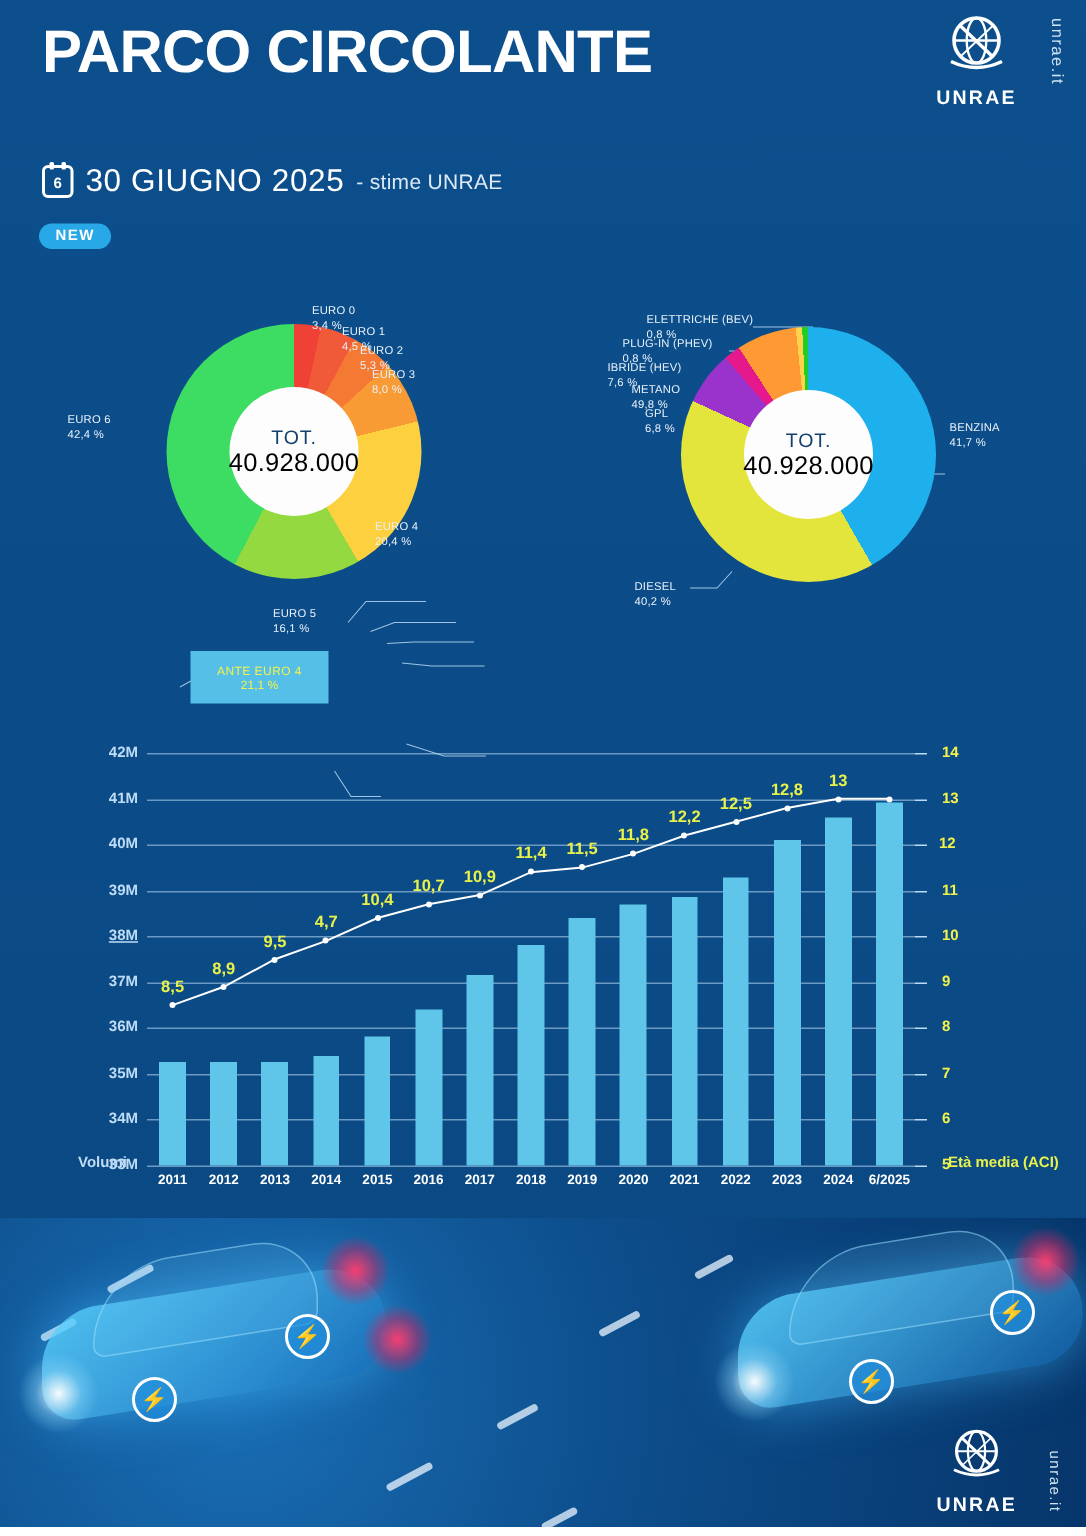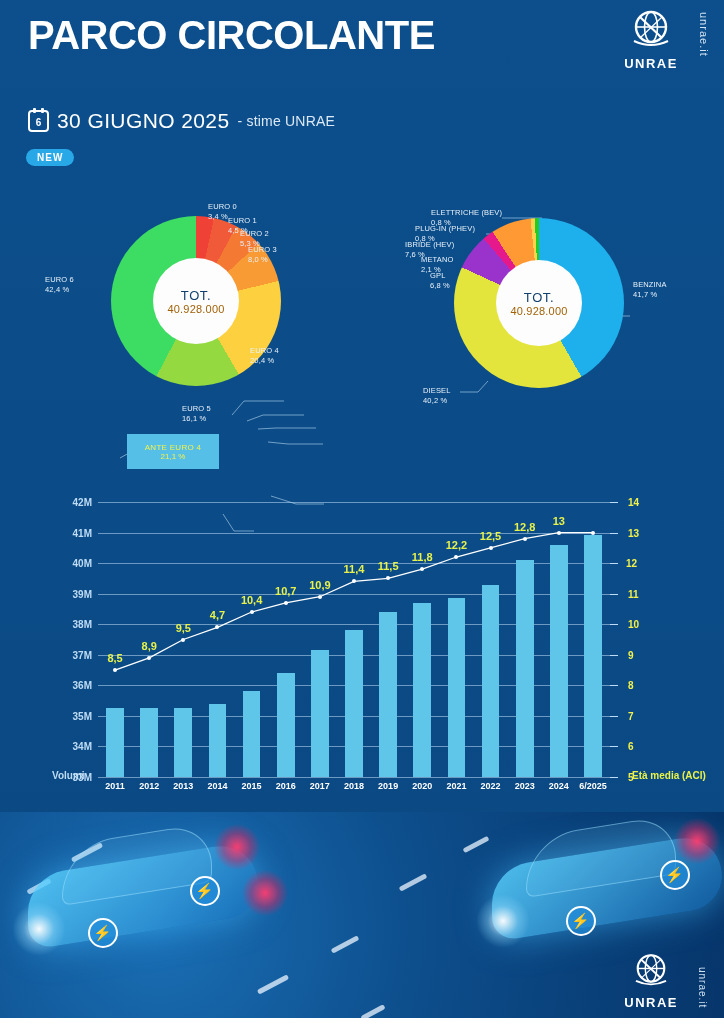"2,1 %" span.pct { text: 2,1 -> 49,8 }
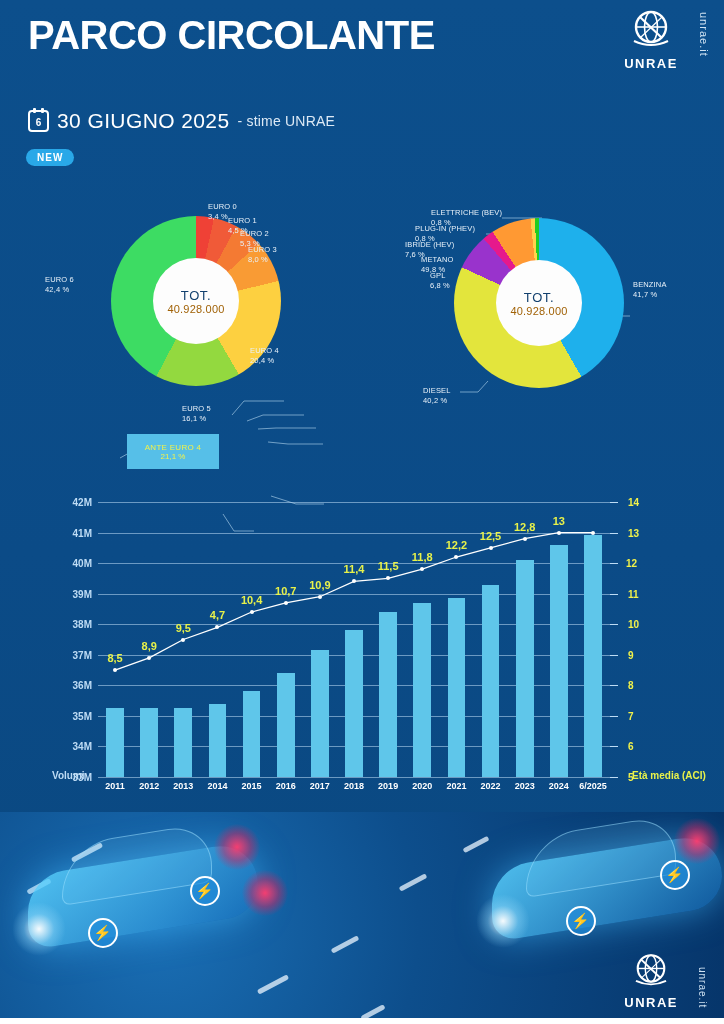"40.928.000" .hole-num { color: #a16207 -> #000000; font-size: 11px -> 17px }
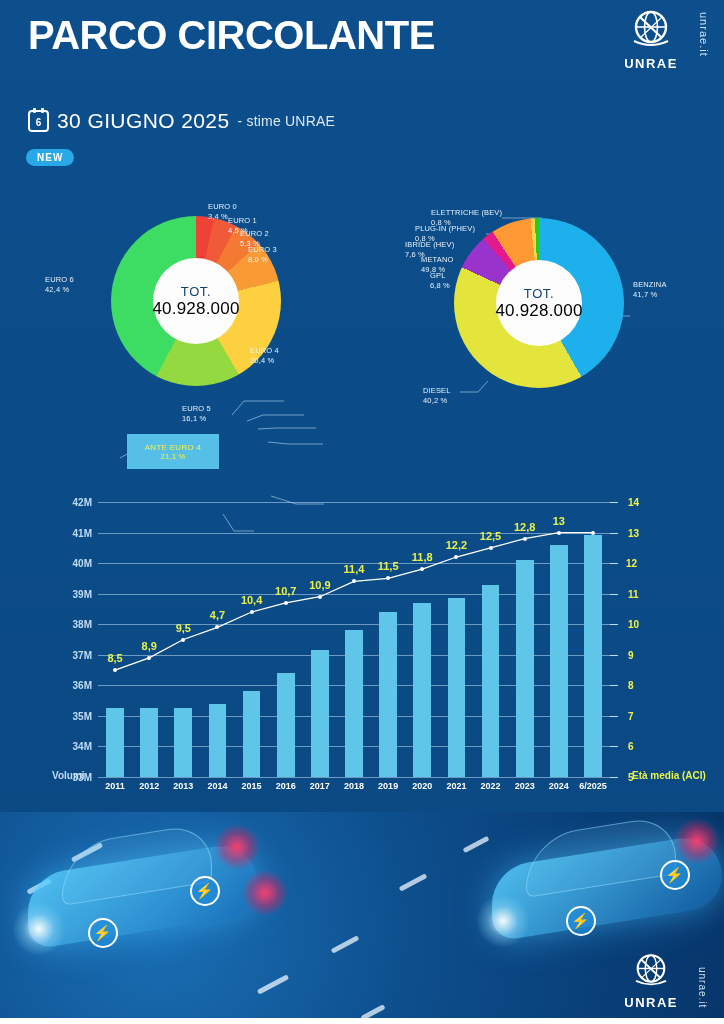"38M" div.ytick-l { text-decoration: none -> underline }
